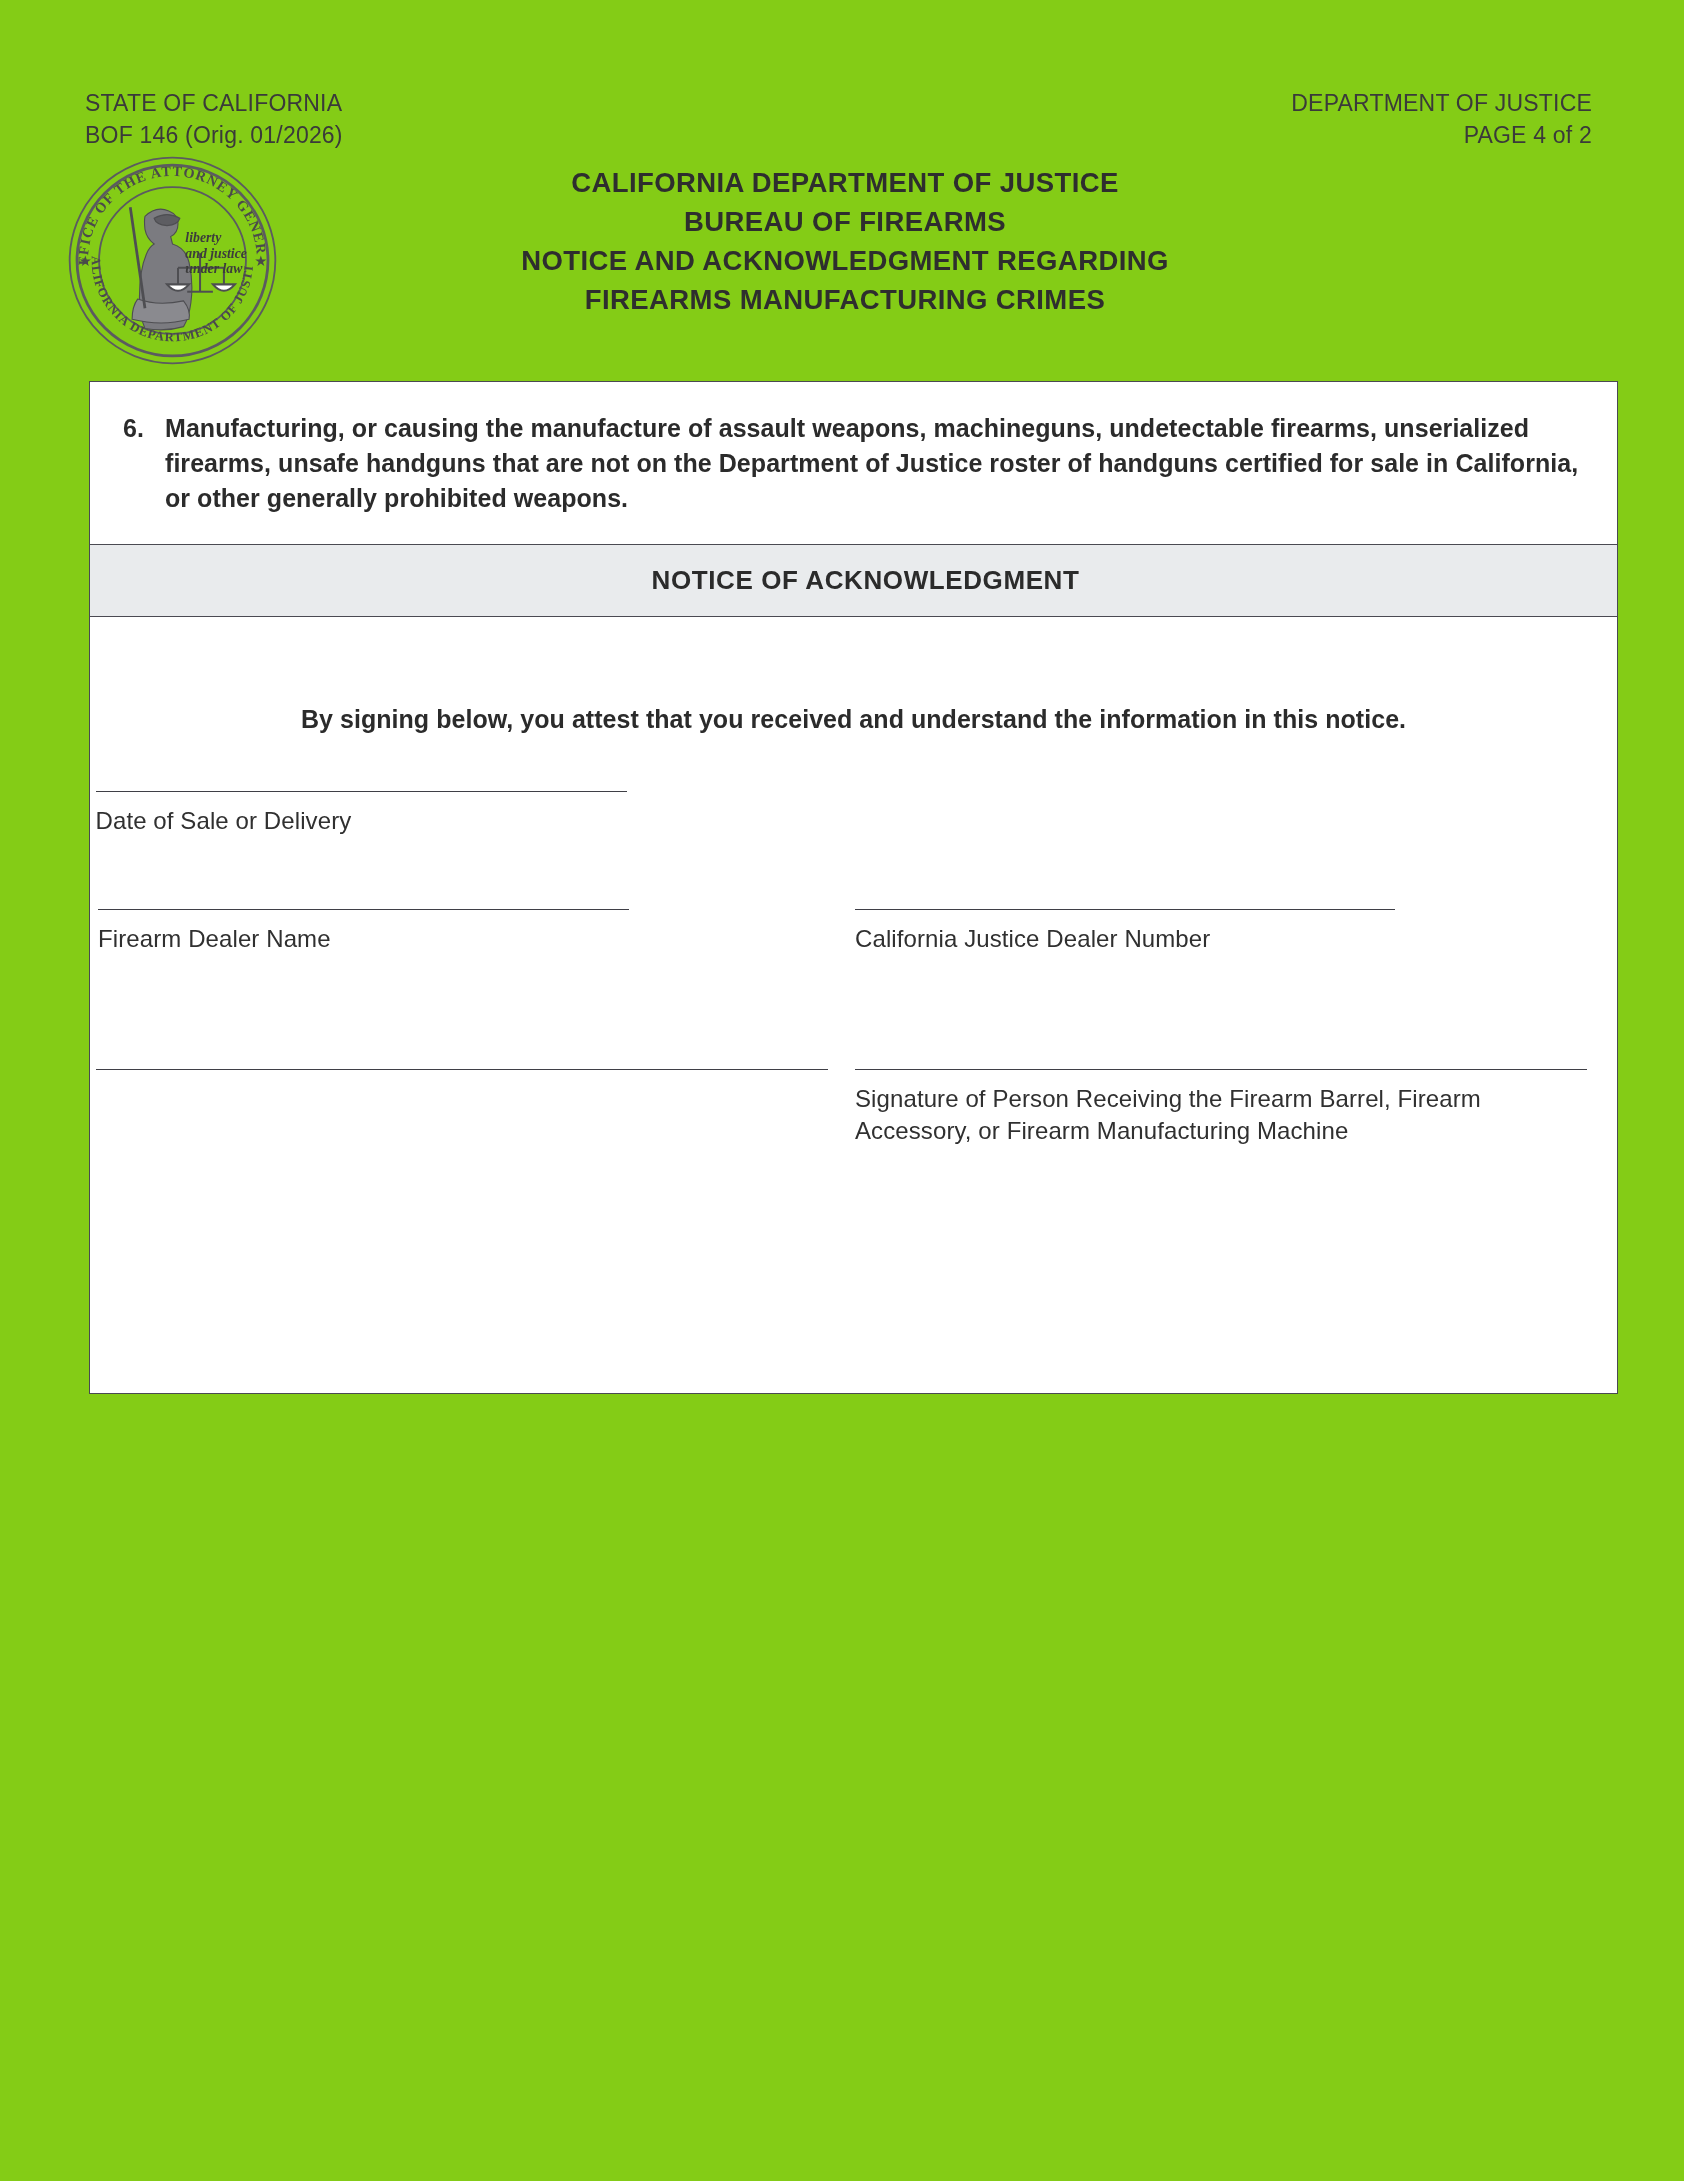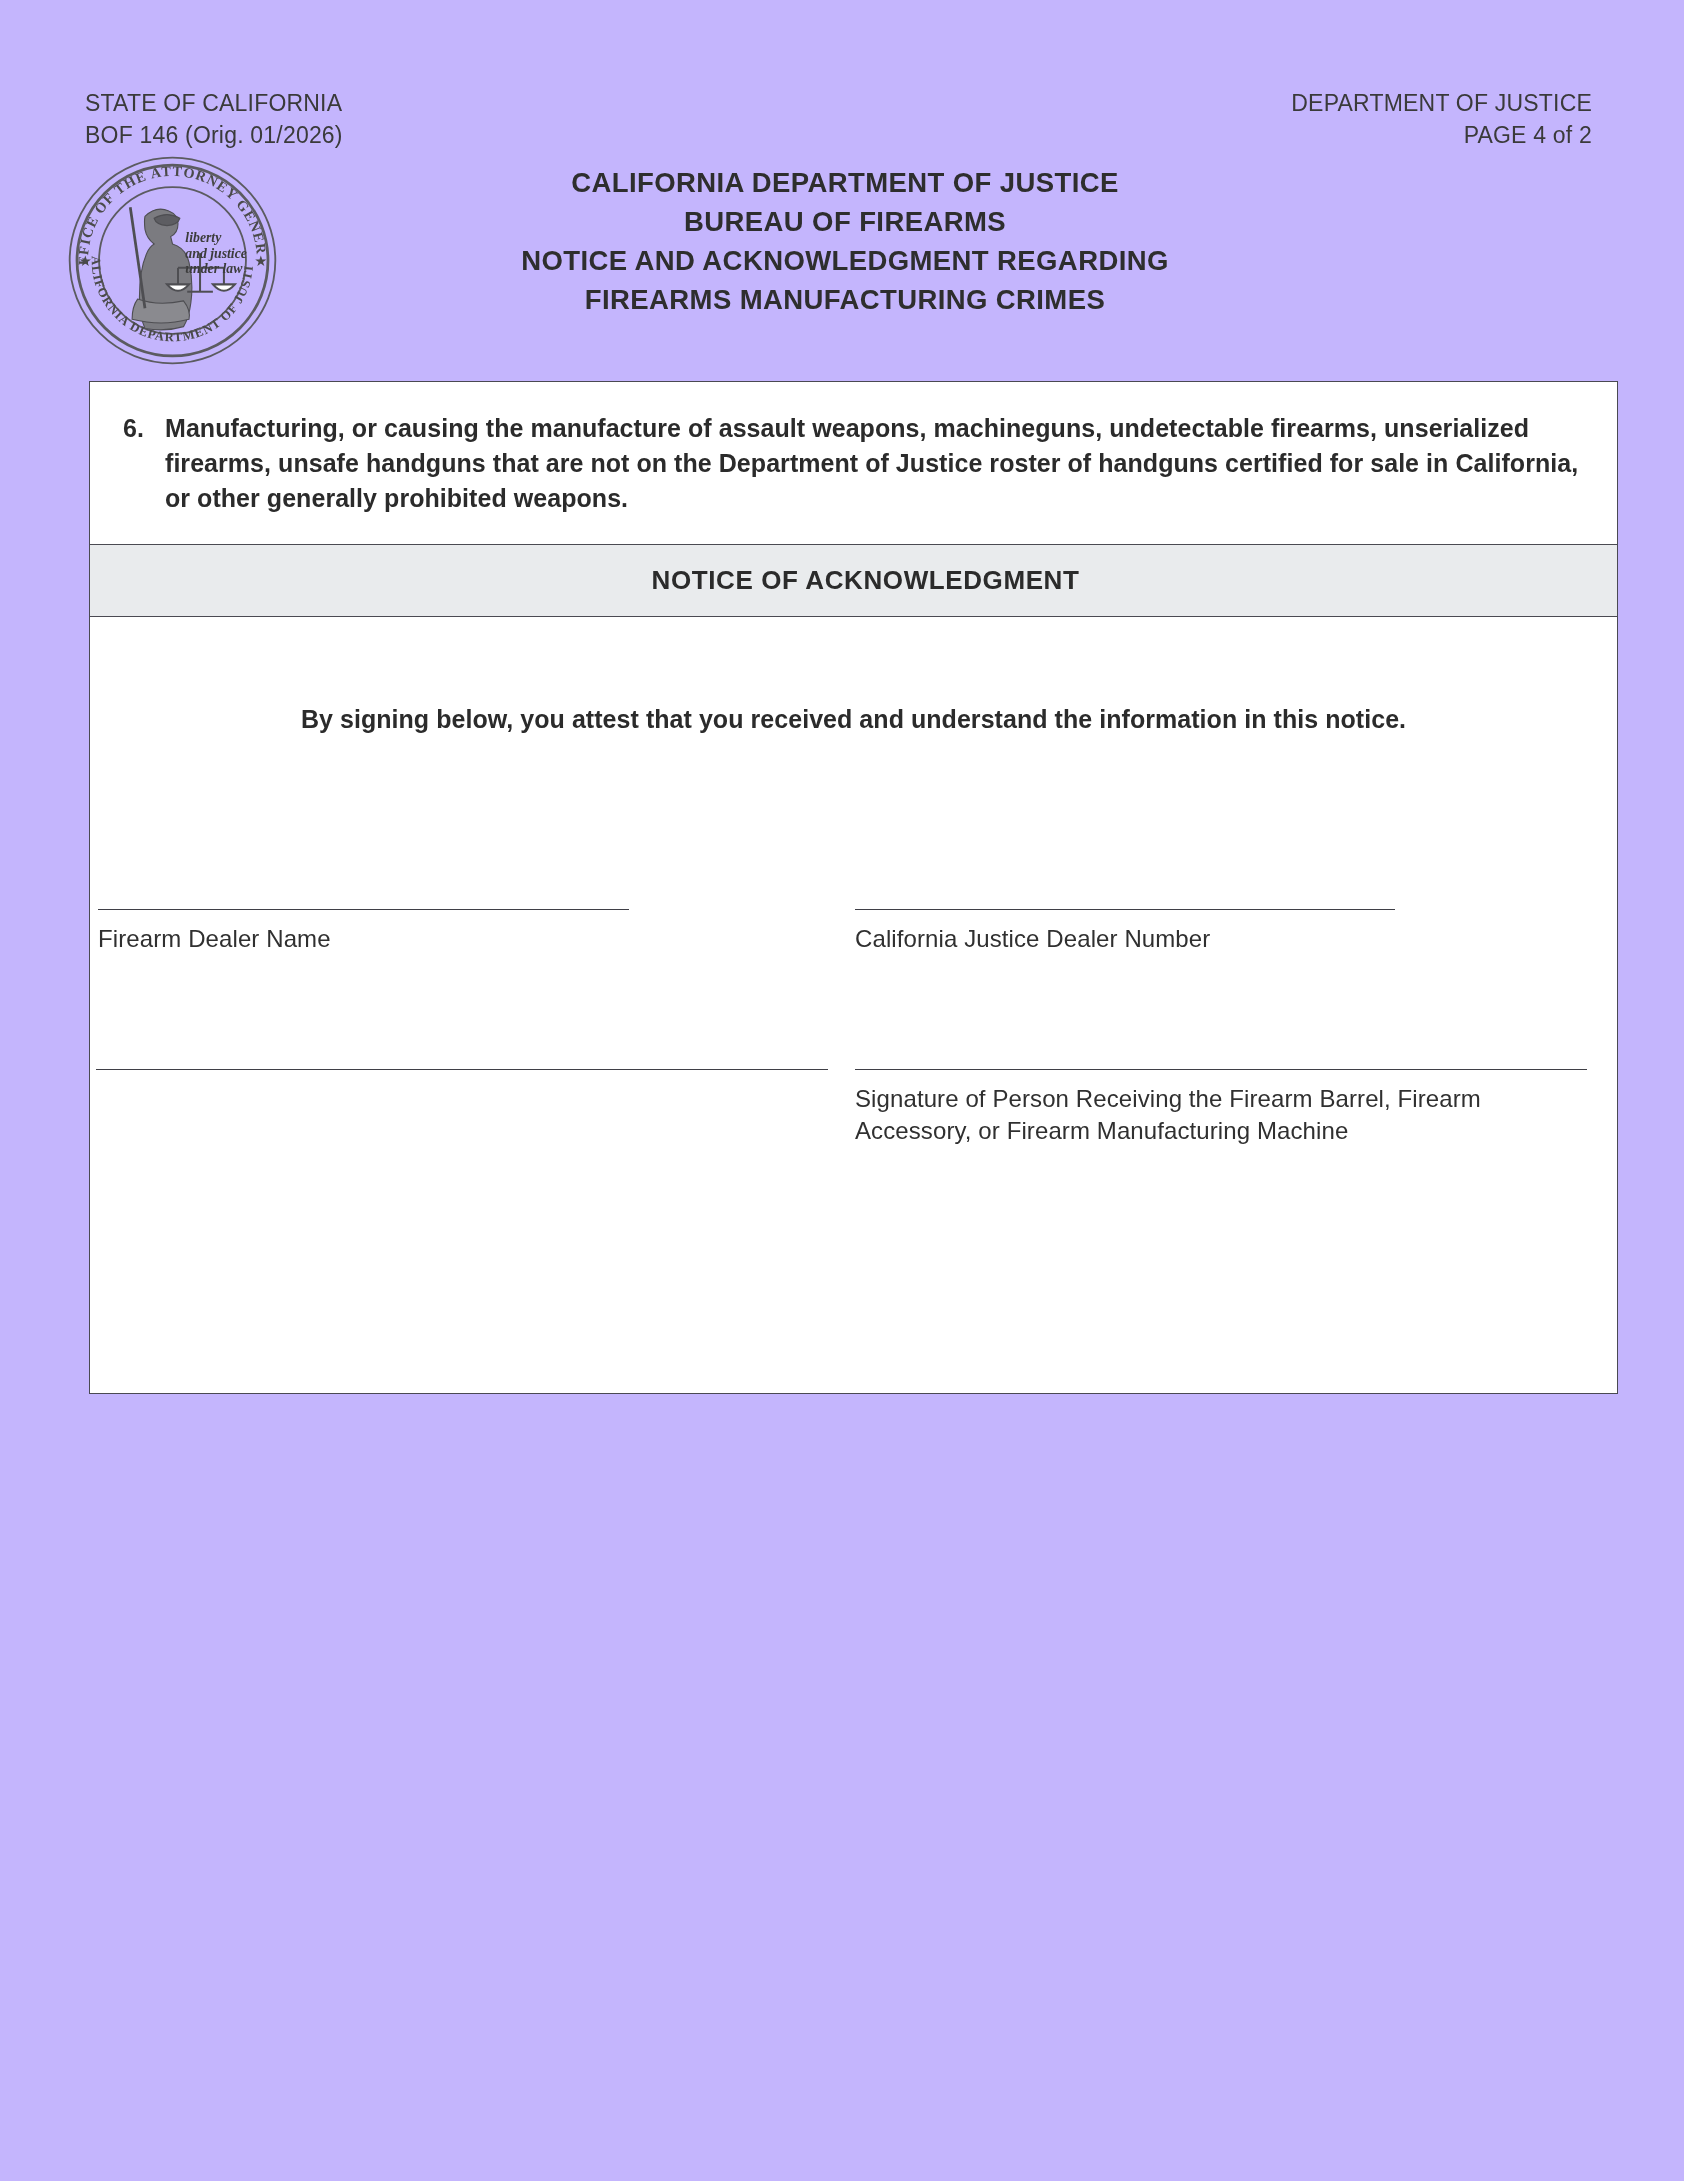"STATE OF CALIFORNIA" .page { background: #c4b5fd -> #84cc16 }
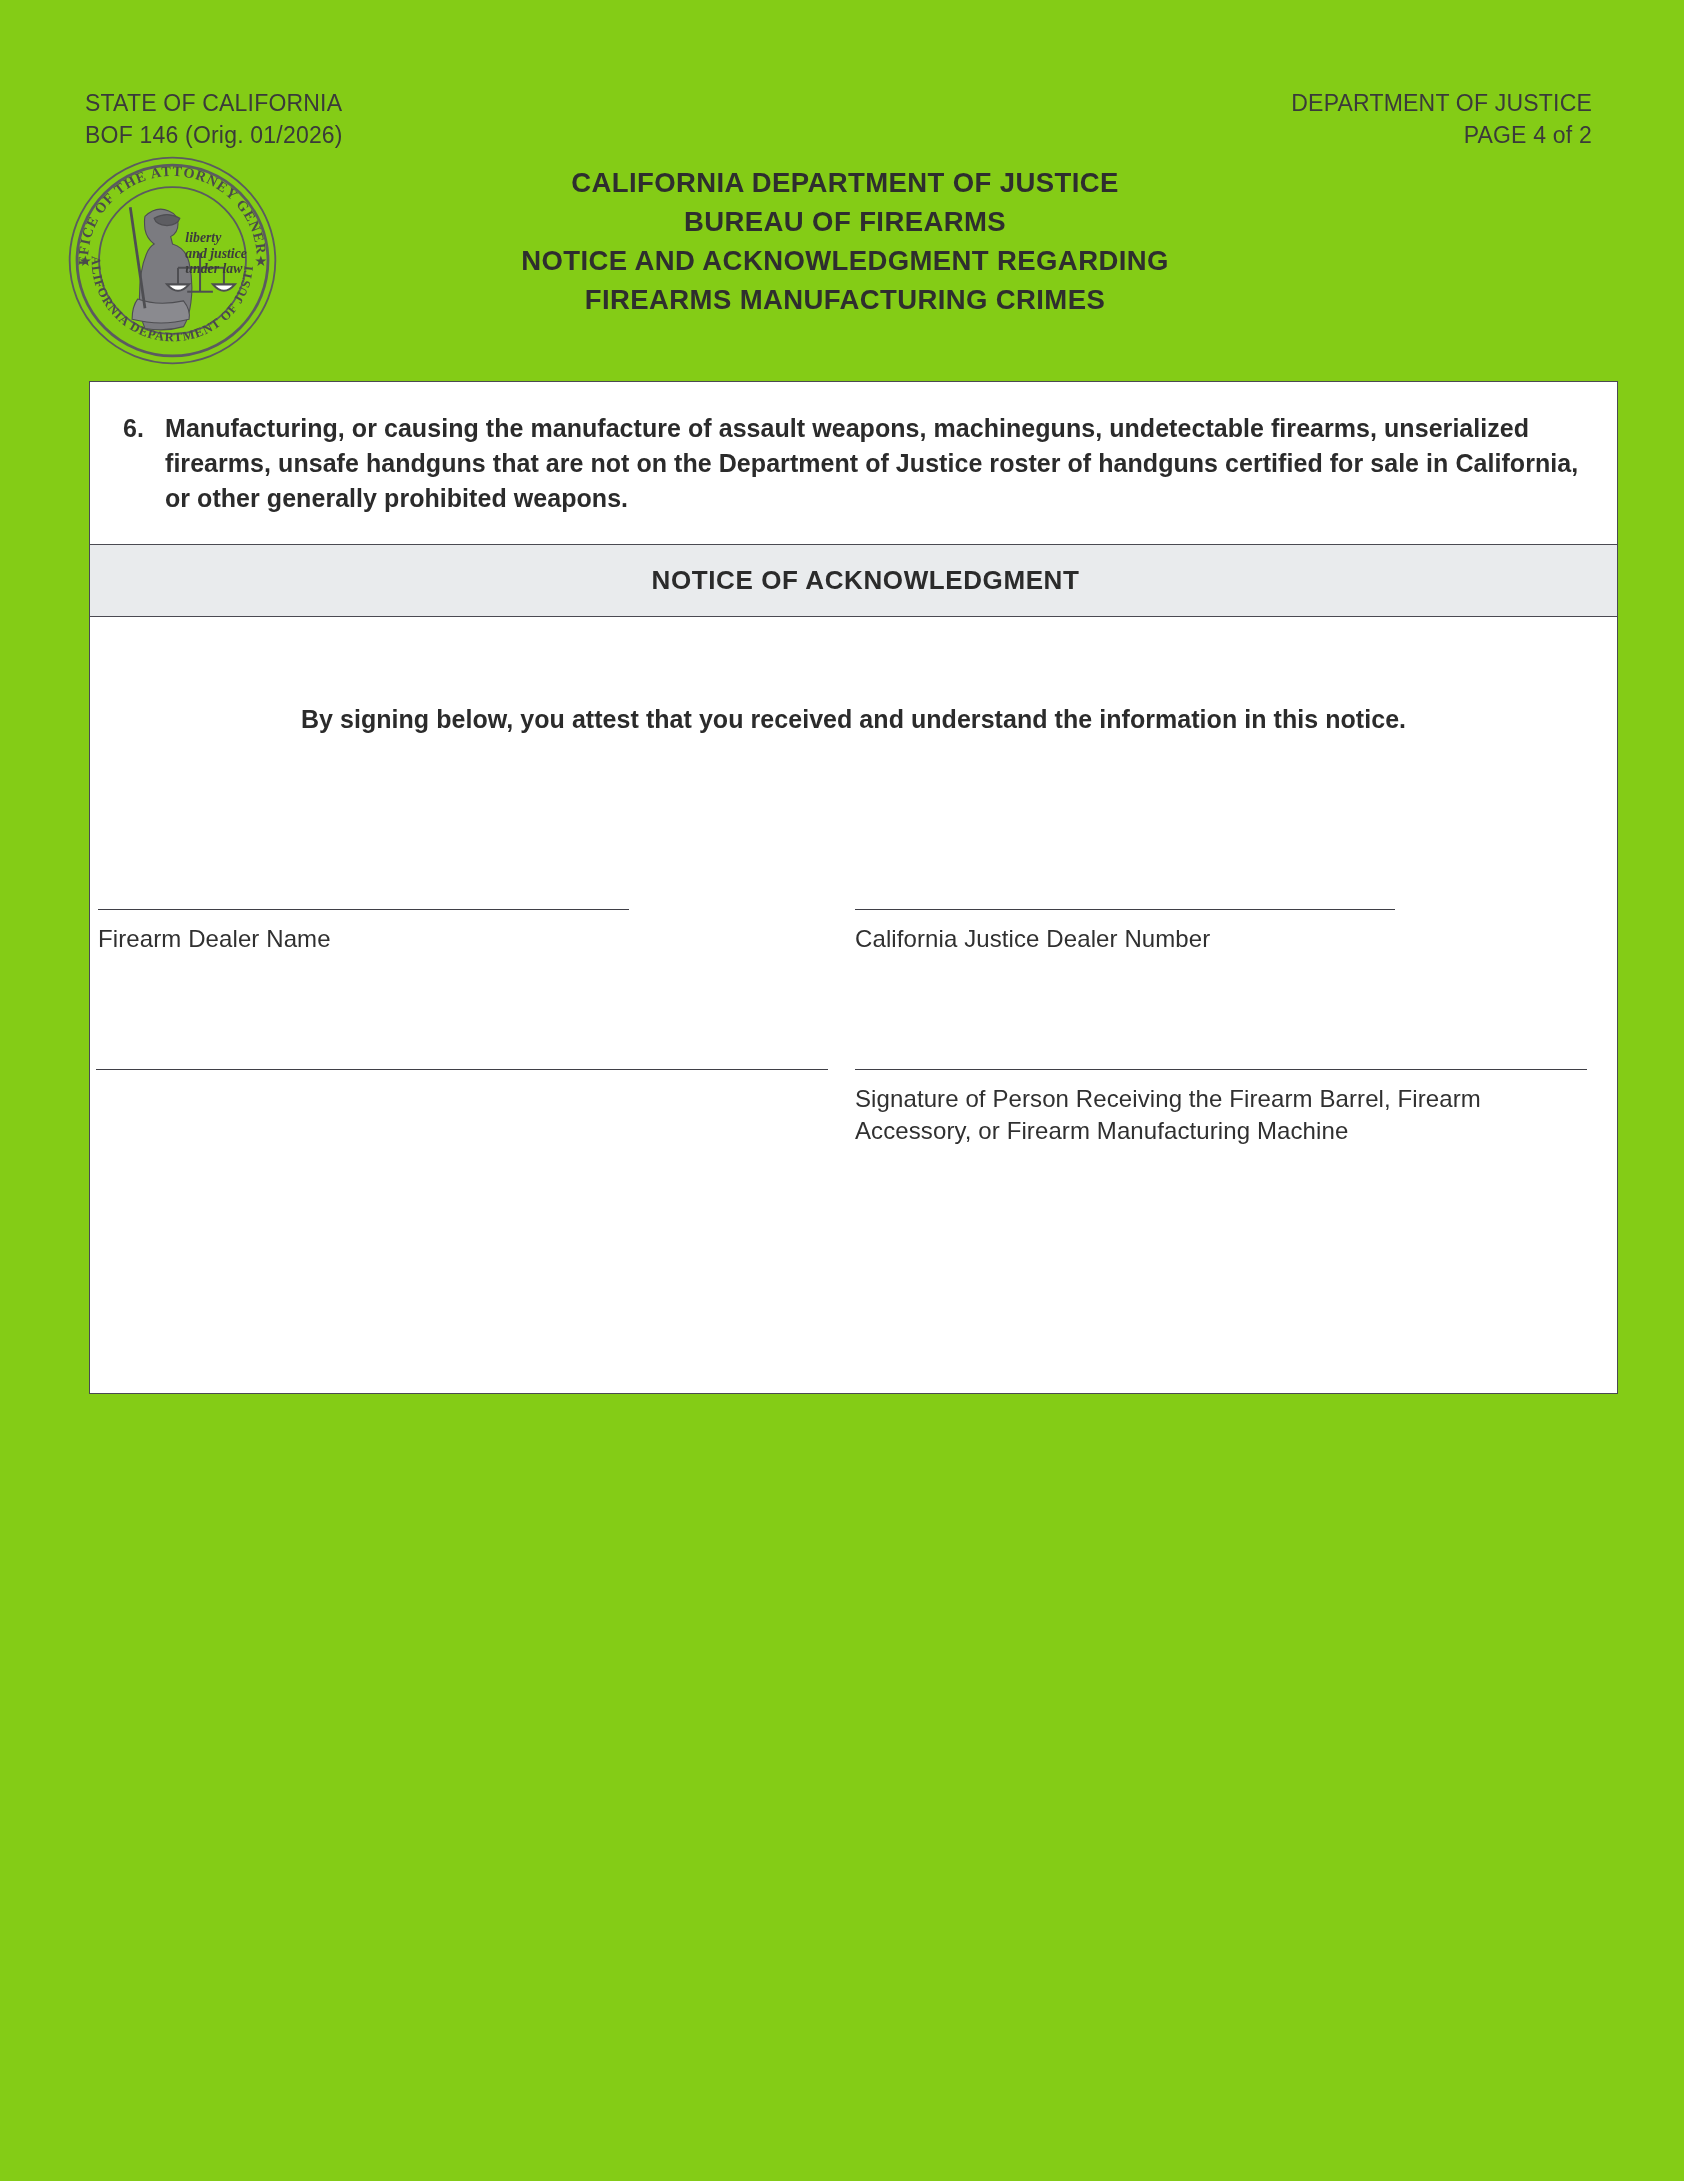"Date of Sale or Delivery" div.field { html: none -> <div> <div></div> <div>Date of Sale or Delivery</div> </div> }
